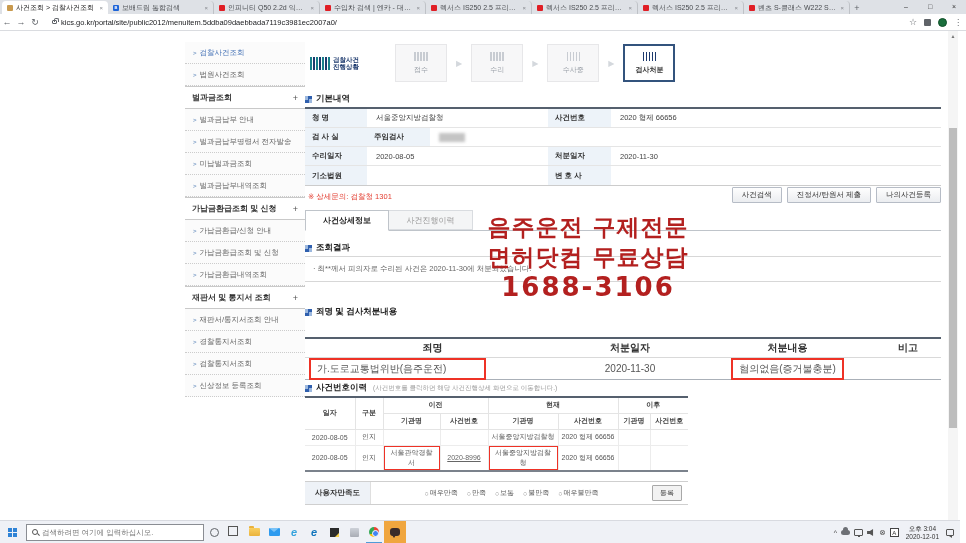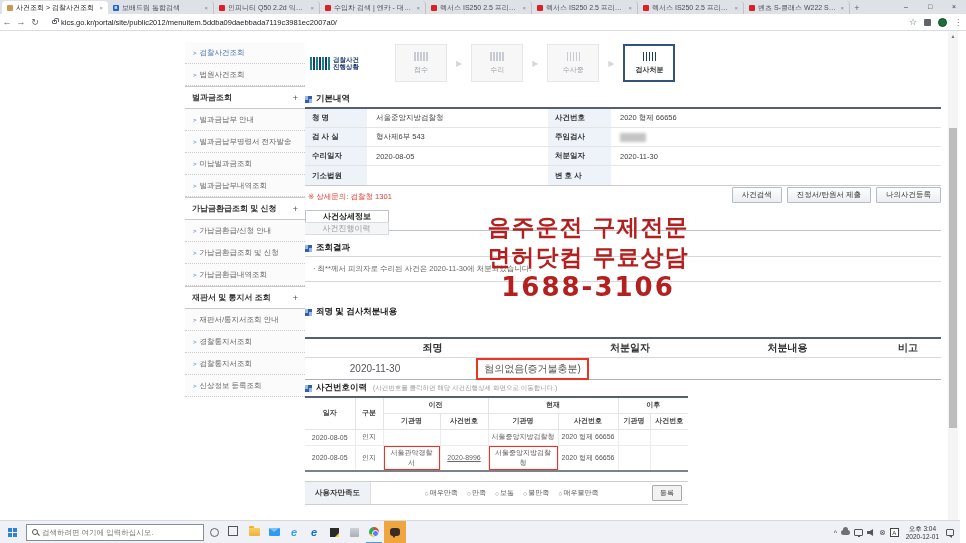"형사제6부 543" div.kv-v { html: <div>형사제6부 543</div> -> none }
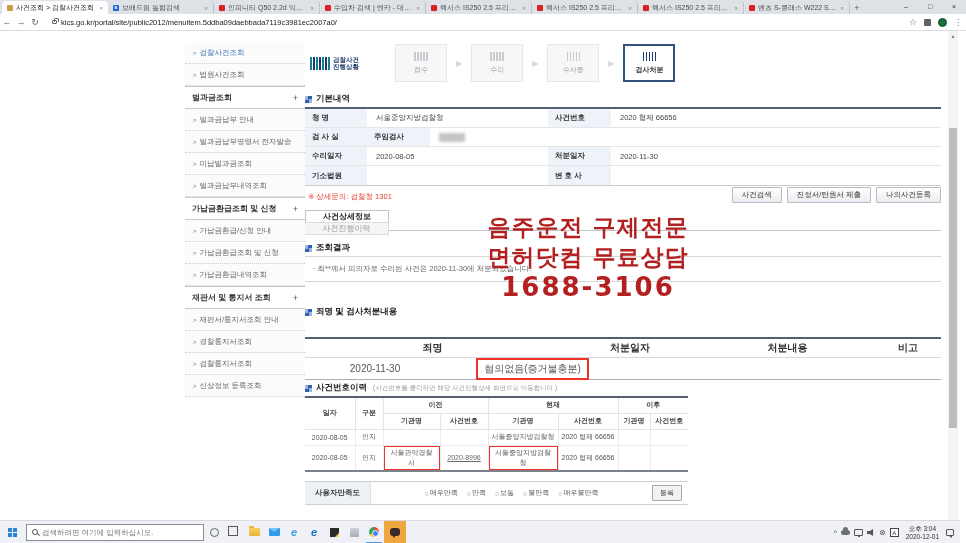"사건상세정보" .dtabs { flex-direction: column -> none }
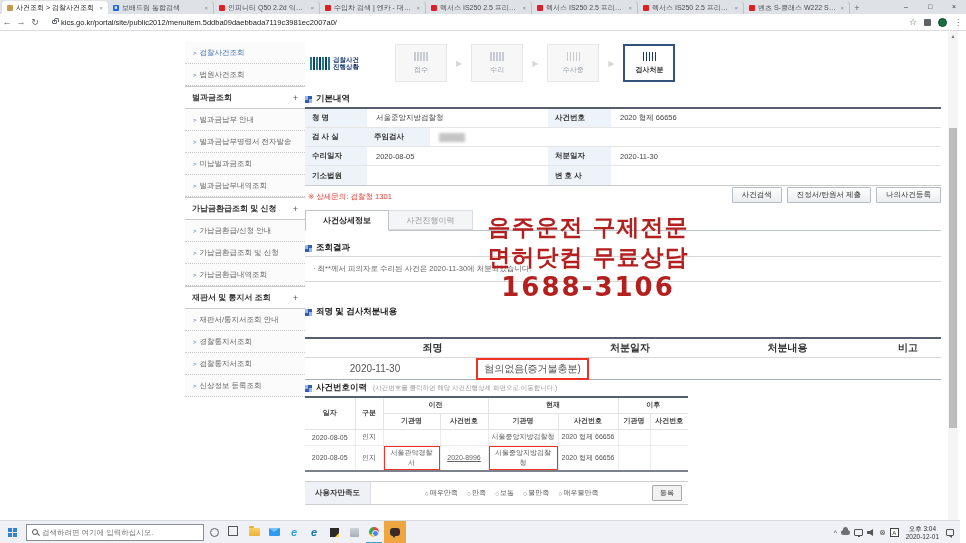"가.도로교통법위반(음주운전)" div.ch-c { html: none -> <div> <span>가.도로교통법위반(음주운전)</span> </div> }
